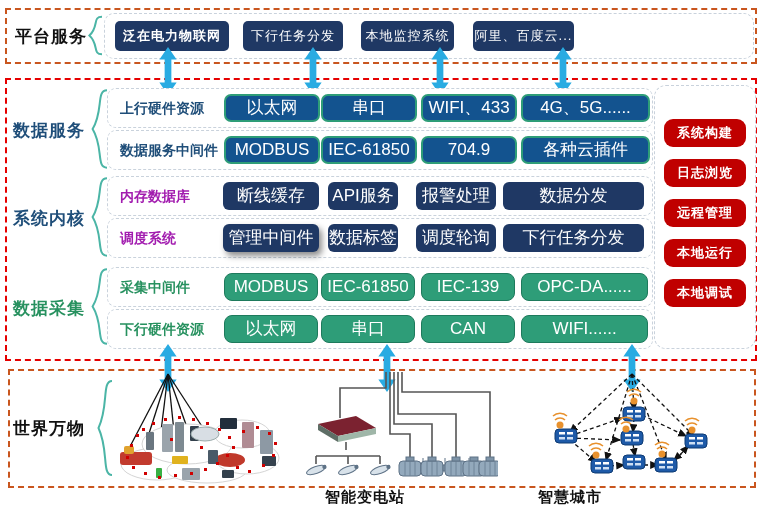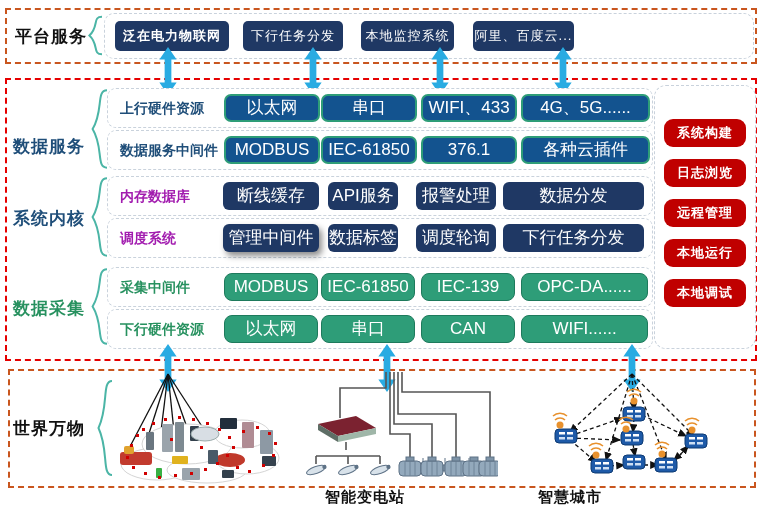"数据服务" div.group-label { top: 135px -> 119px }
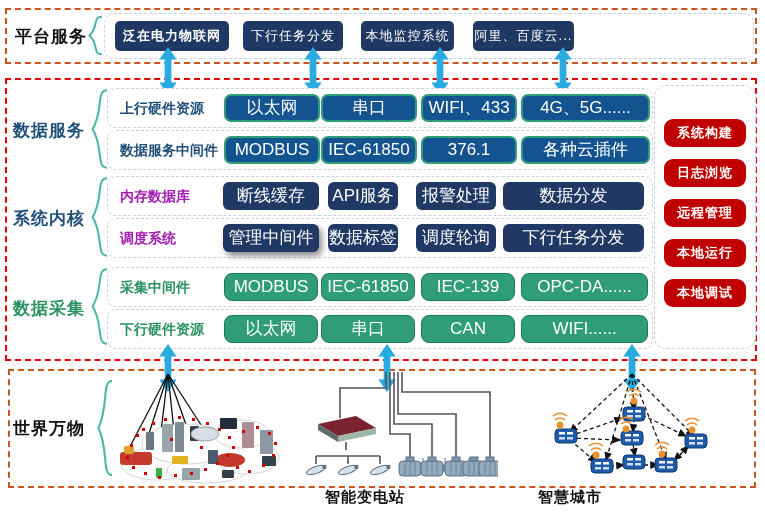"376.1" div.chip { text: 376.1 -> 704.9 }
